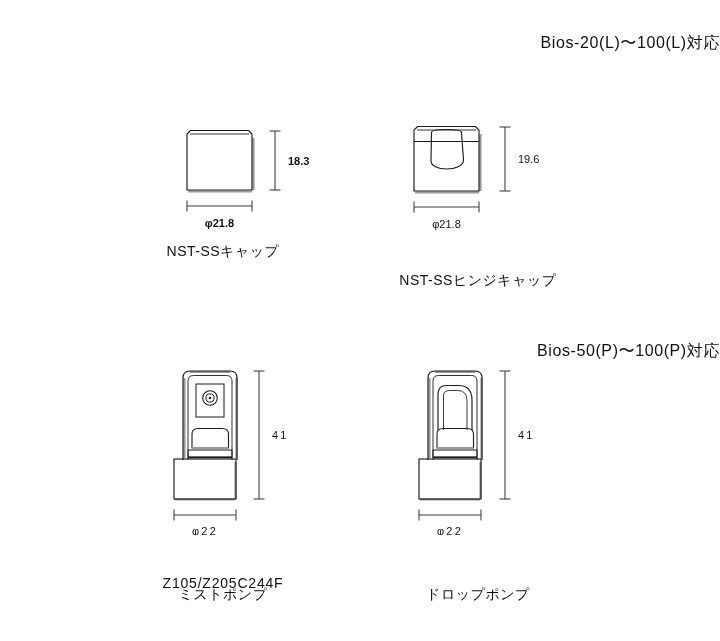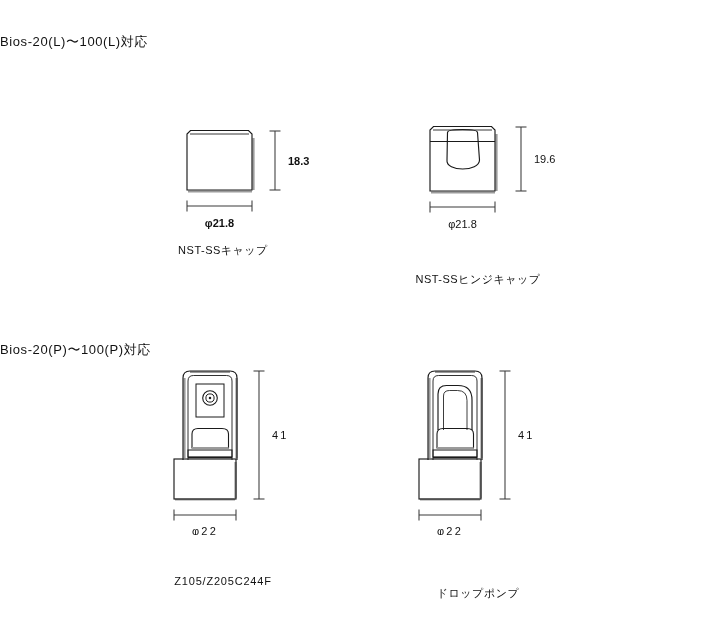"Bios-20(L)〜100(L)対応" .section-title { font-size: 13px -> 16px; text-align: left -> right }
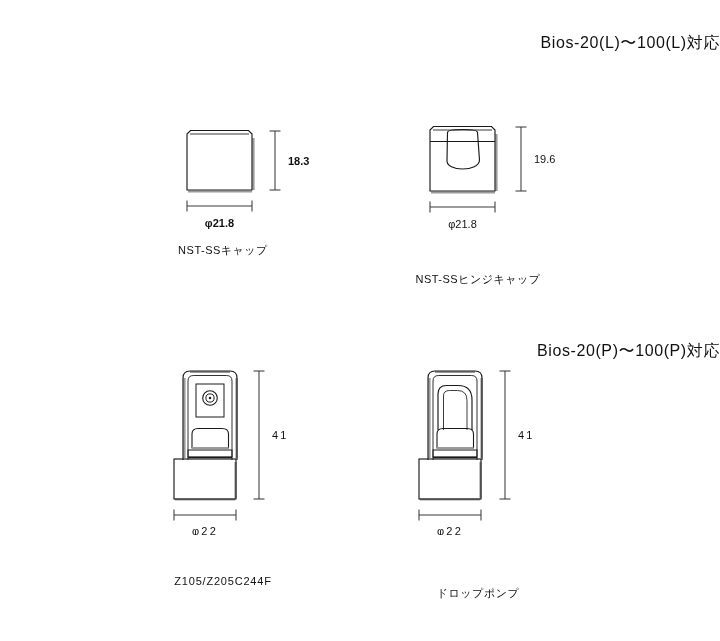"19.6" #fig-hinge { left: 375px -> 359px }
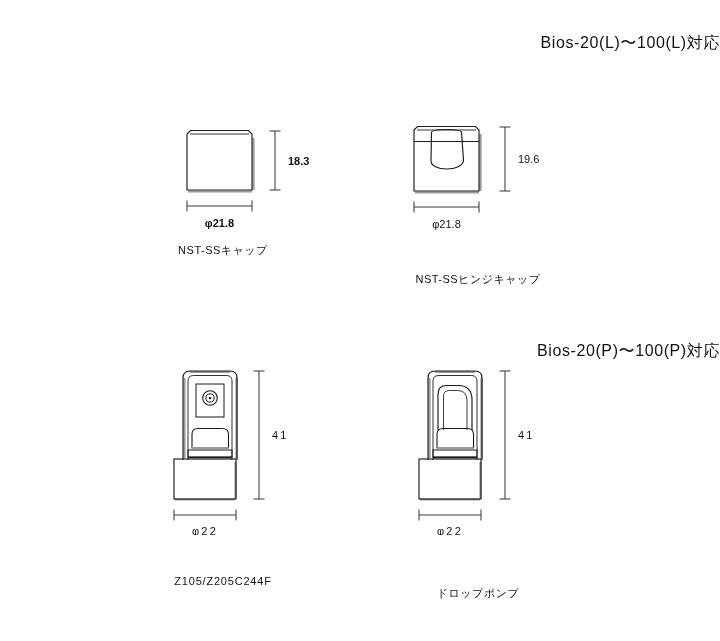"NST-SSキャップ" .caption { font-size: 11px -> 14px }
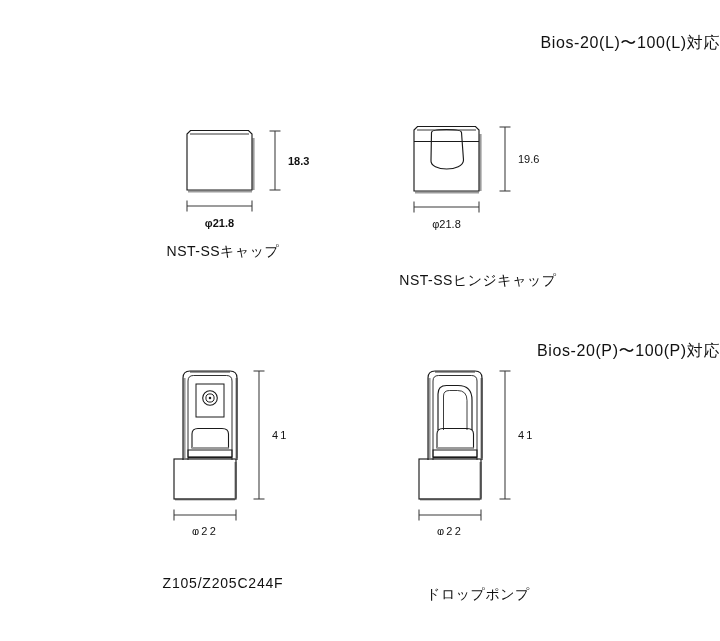"Bios-20(P)〜100(P)対応" div.section-title { text: Bios-20 -> Bios-50 }
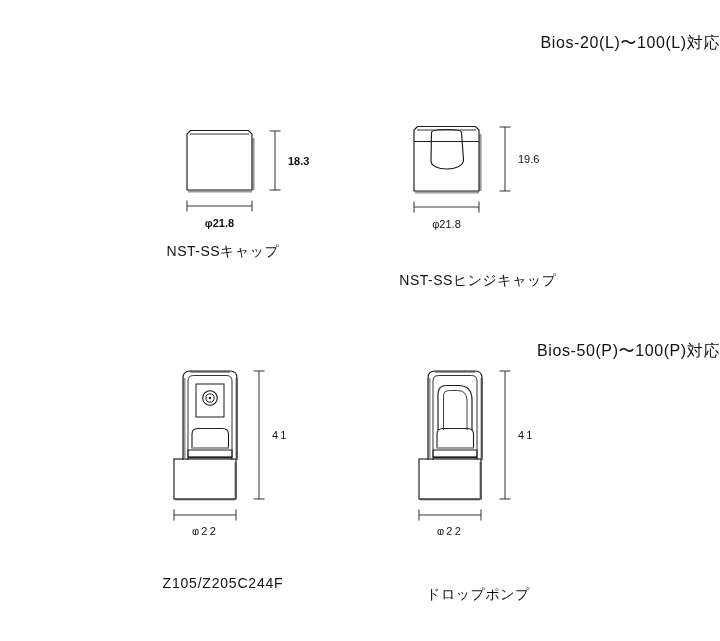"ミストポンプ" div.caption { html: none -> <div>ミストポンプ</div> }
